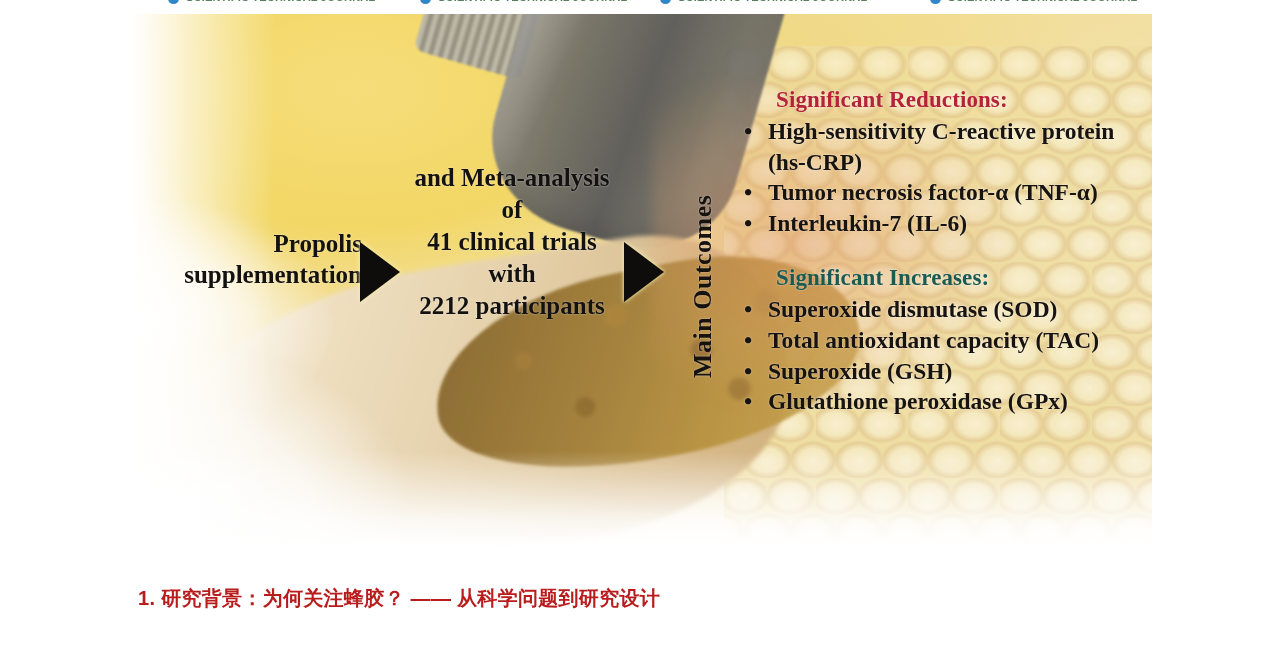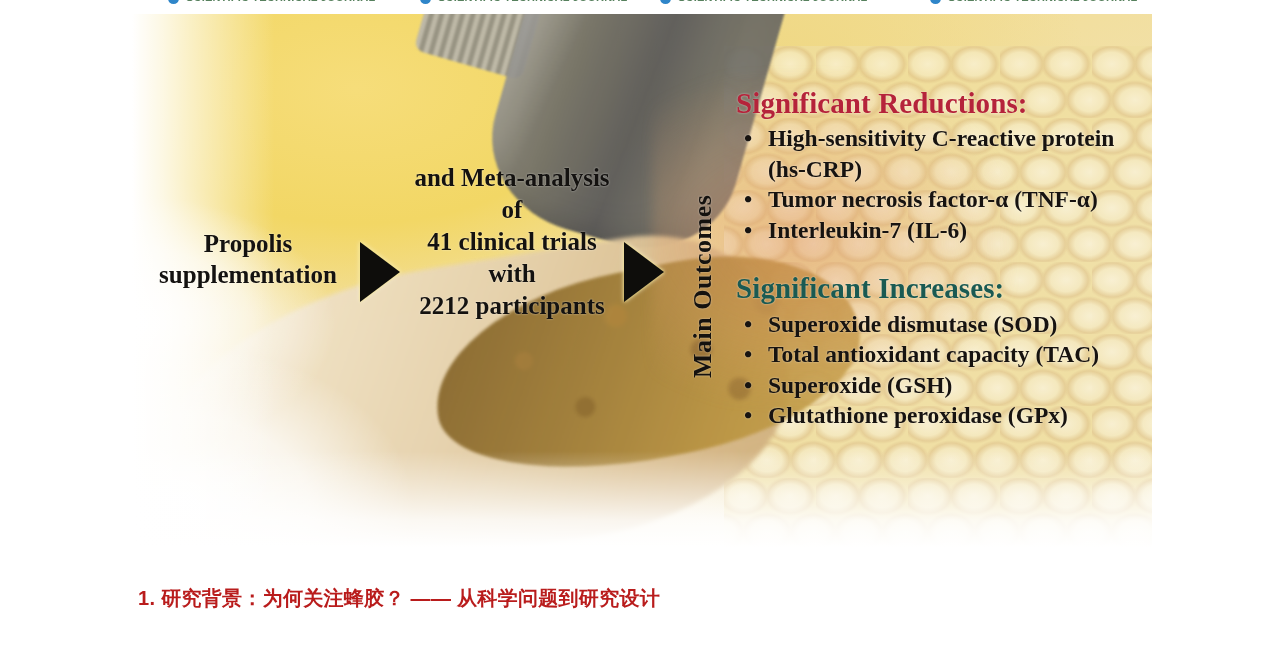"Significant Reductions:" .out-head { font-size: 29px -> 23px; margin-left: none -> 40px }
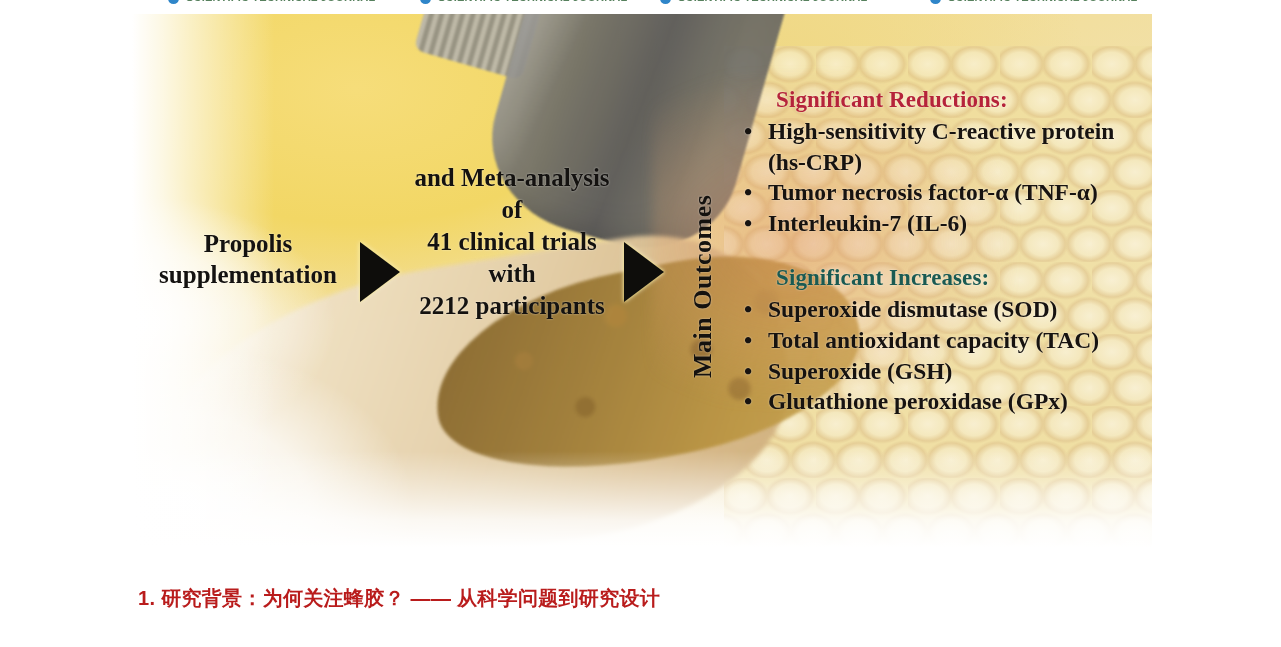"Propolis" .flow-left { text-align: center -> right }
